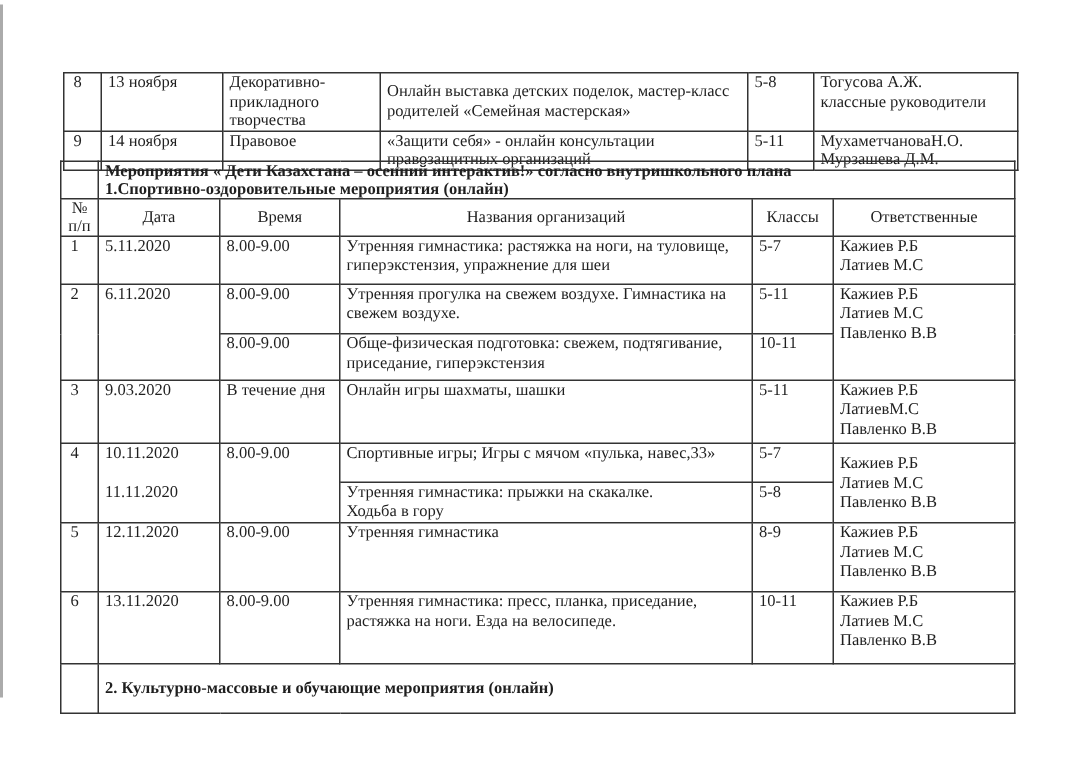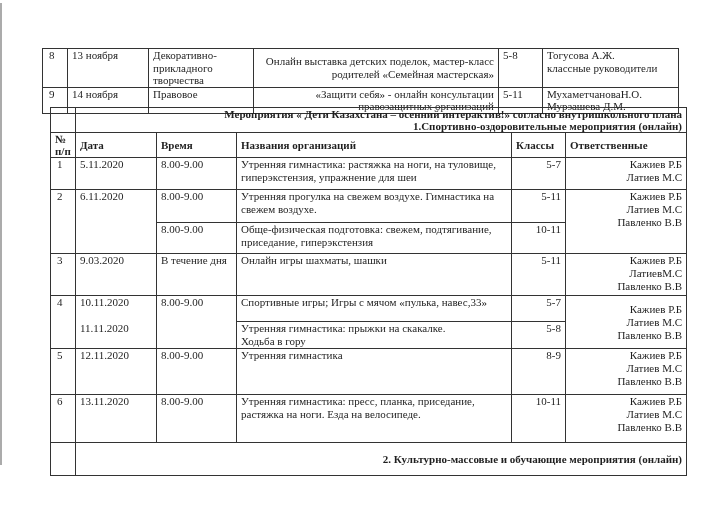"Онлайн выставка детских поделок," .c { text-align: right -> left }
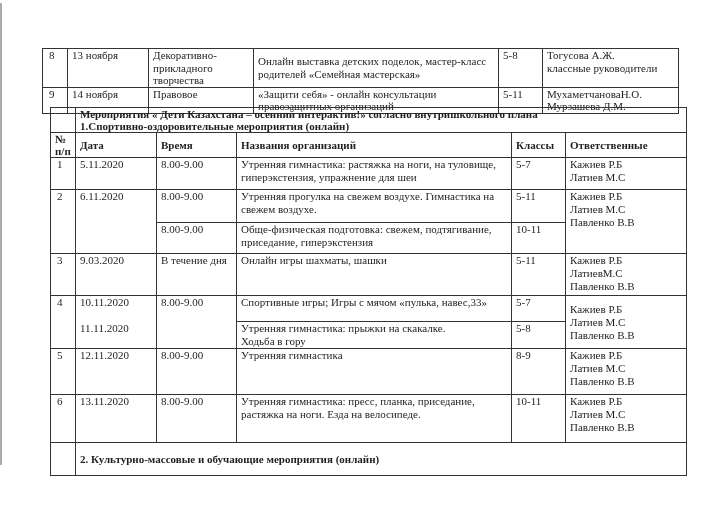"Мероприятия « Дети Казахстана –" .mt { left: 50px -> 40px }
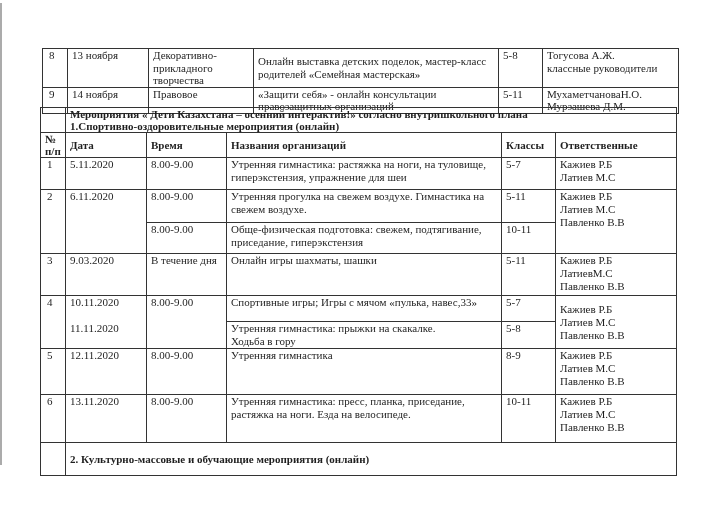"№ п/п" .hdr td { font-weight: bold -> normal; text-align: left -> center }
